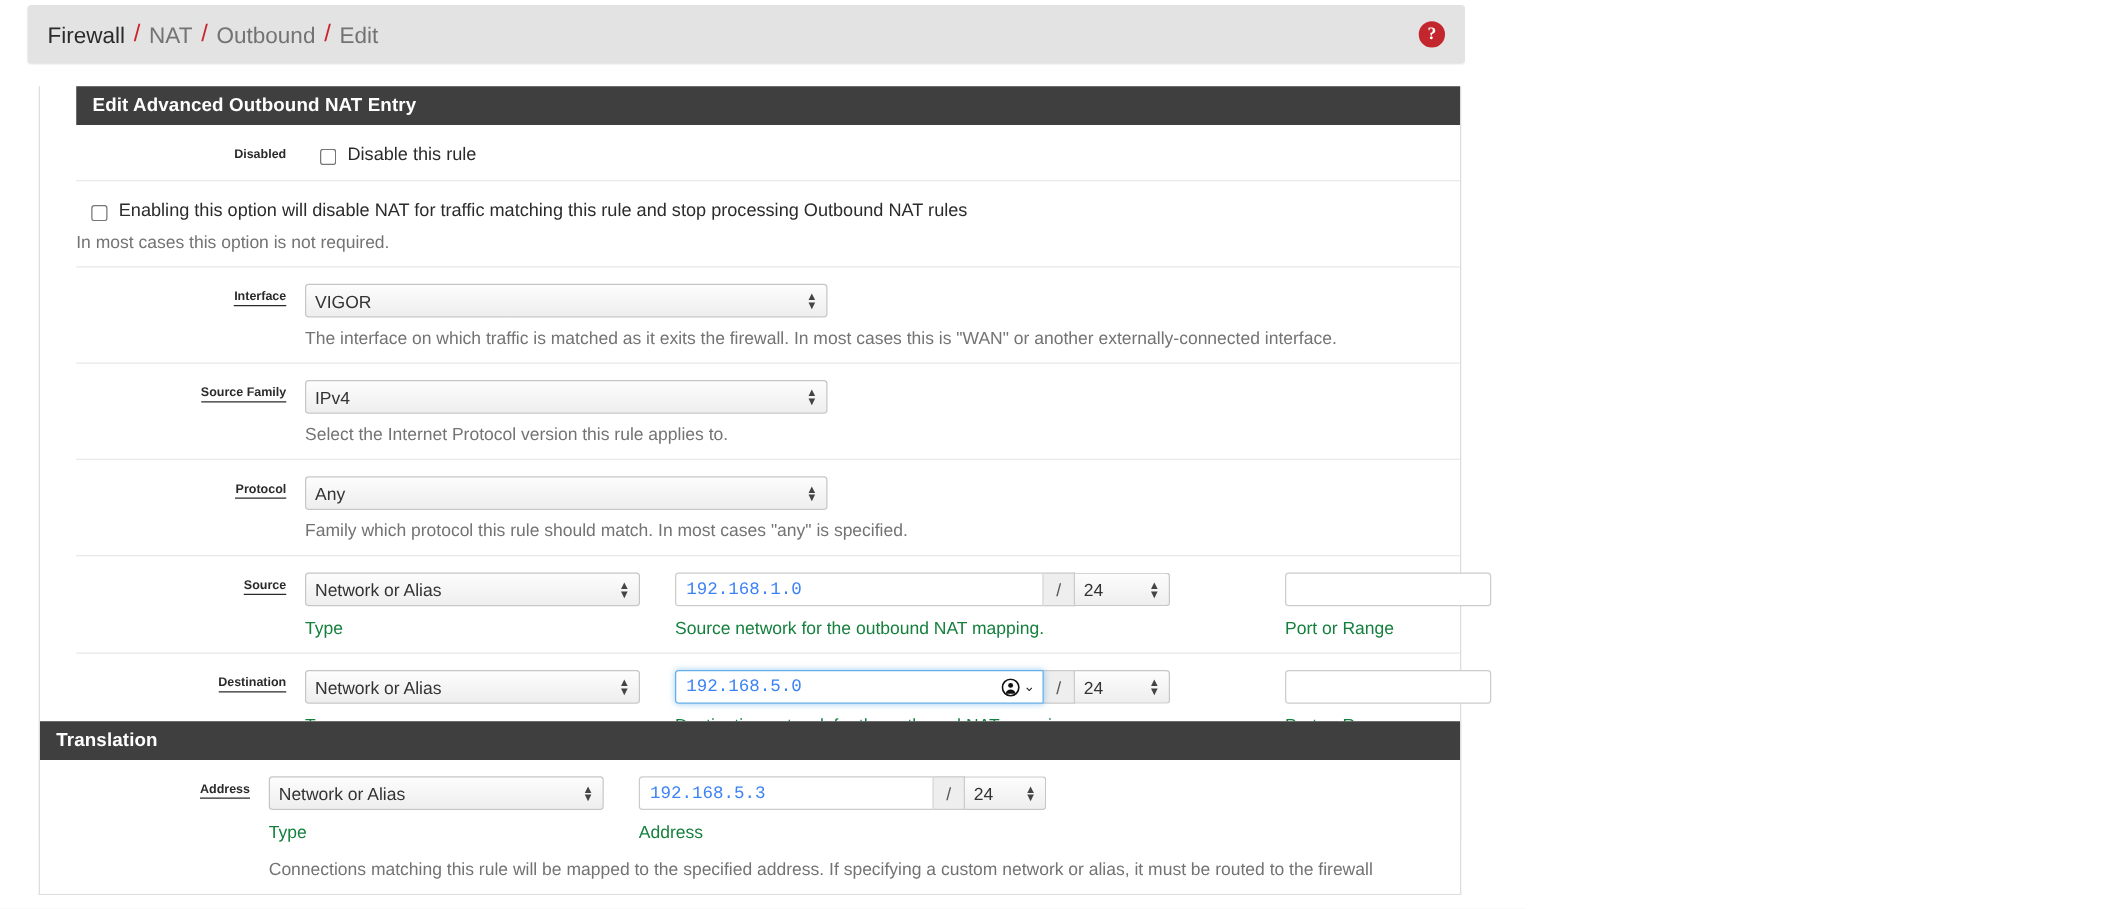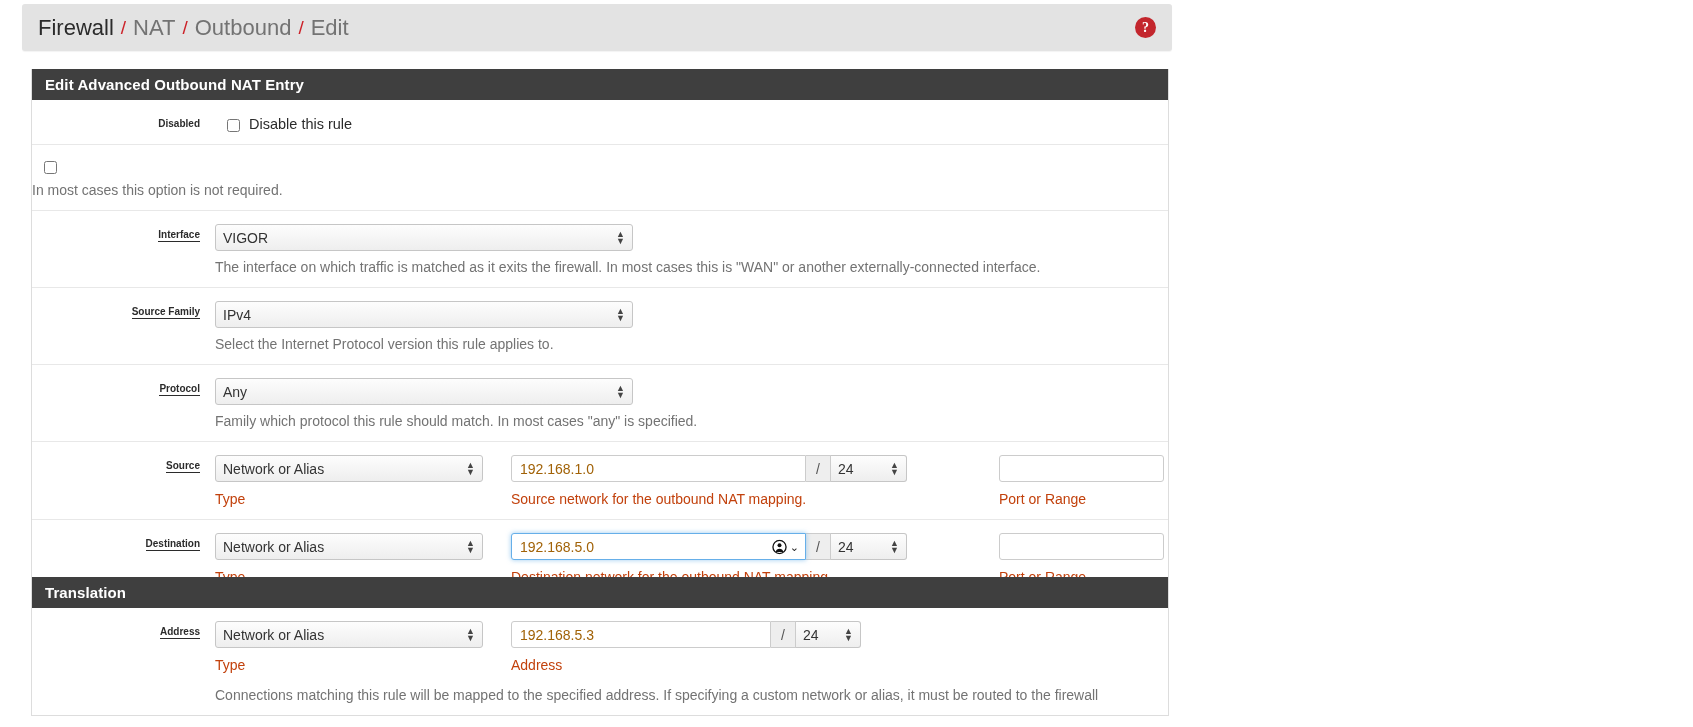"Firewall" .crumb { font-size: 22px -> 18px }
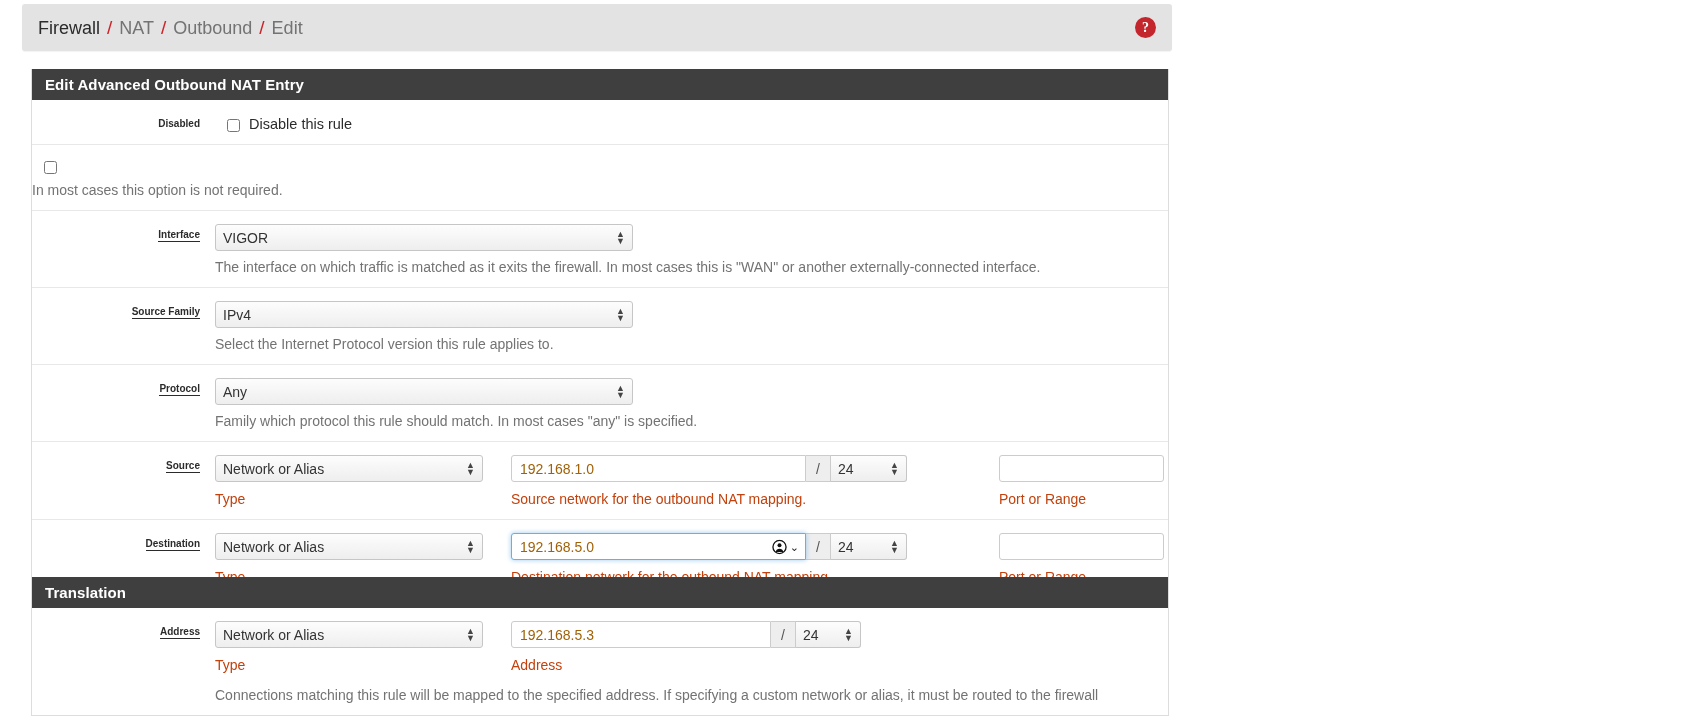"Edit Advanced Outbound NAT Entry" div.panel { padding-left: none -> 29px }
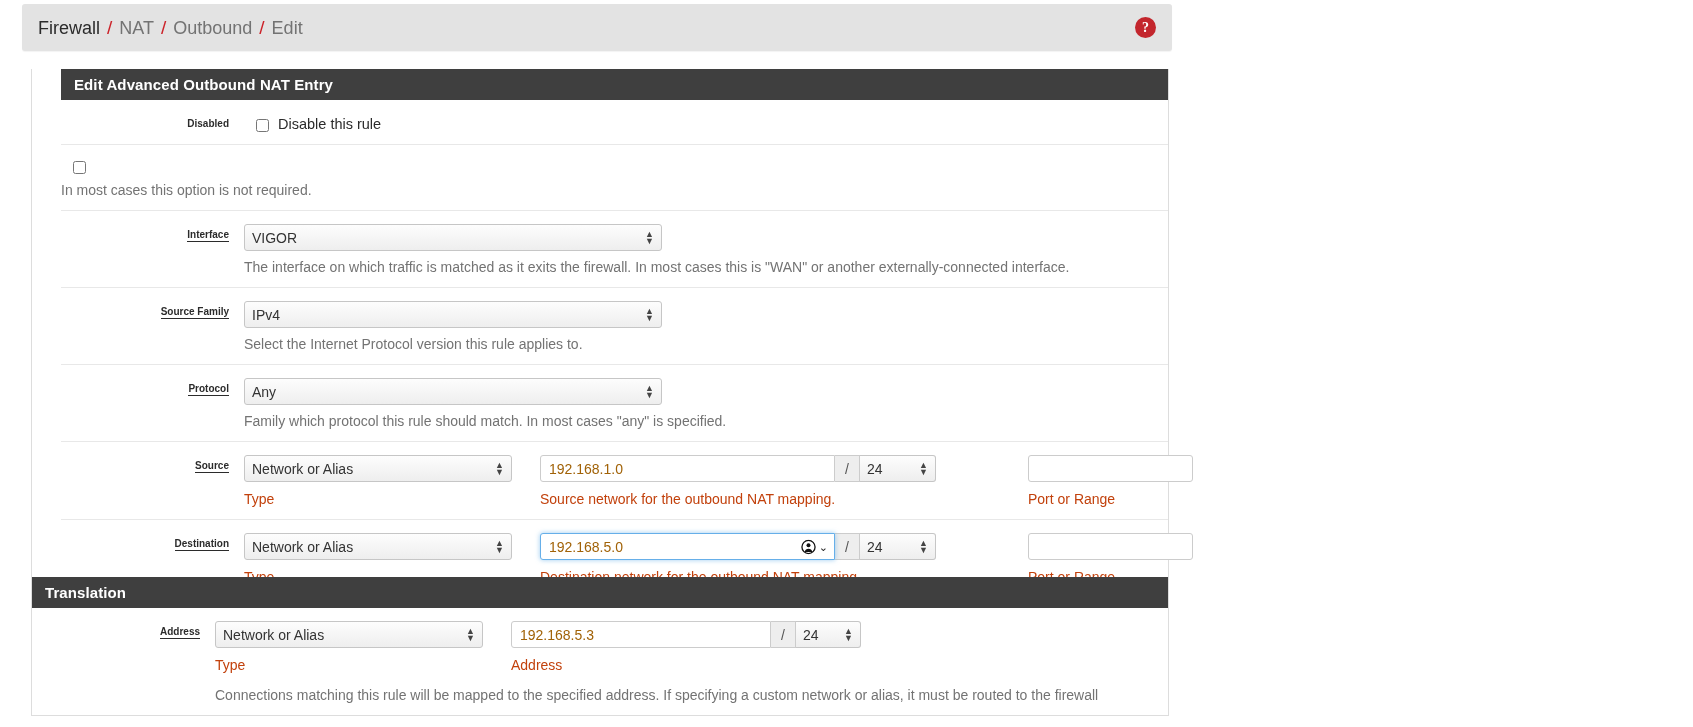"Enabling this option will disable" span.check-text { html: none -> <span>Enabling this option will disable NAT for traffic matching this rule and stop processing Outbound NAT rules</span> }
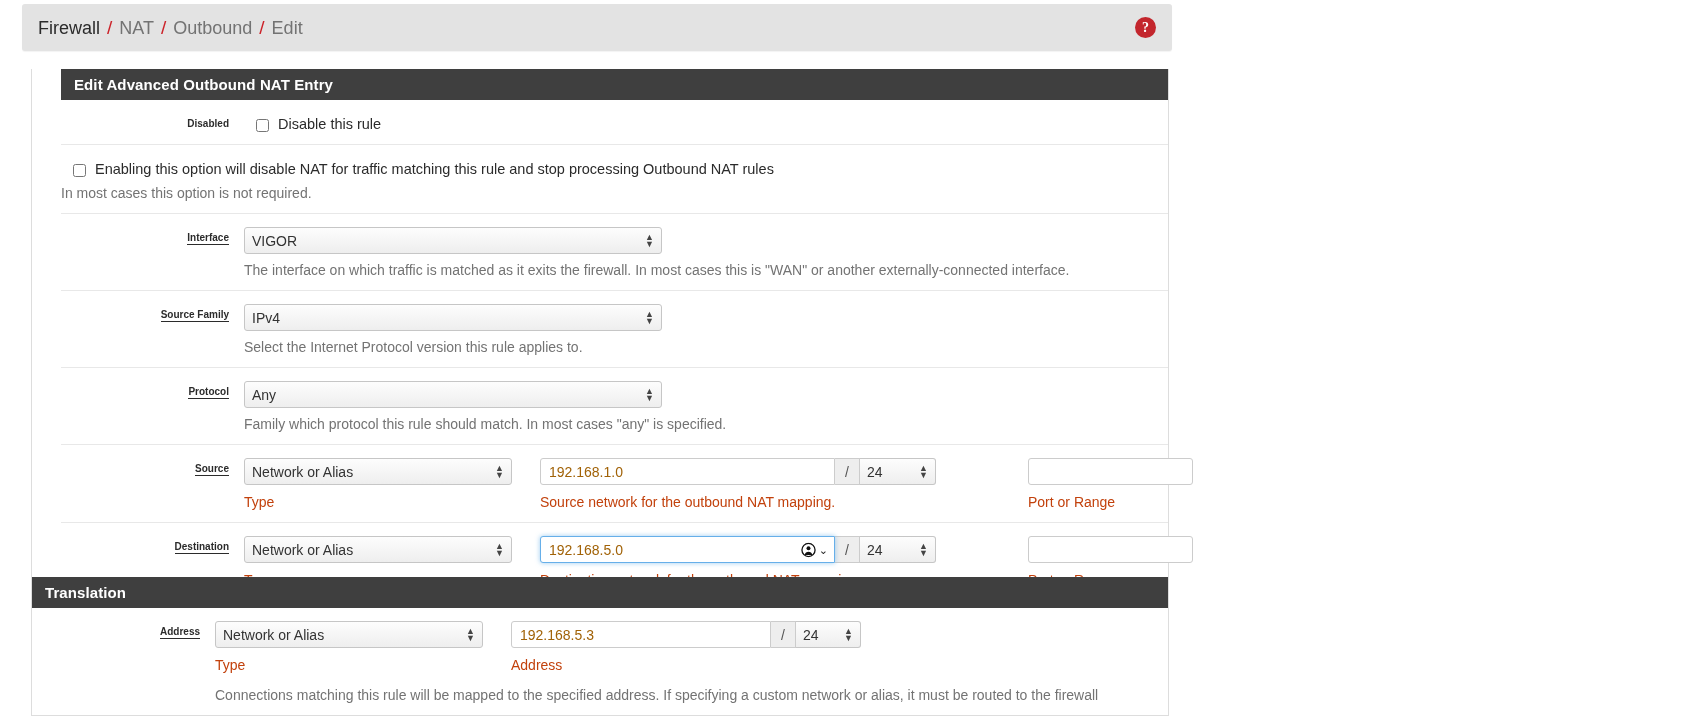"192.168.1.0" .txt { color: #a16207 -> #3b82f6; font-family: Liberation Sans, sans-serif -> Liberation Mono, monospace }
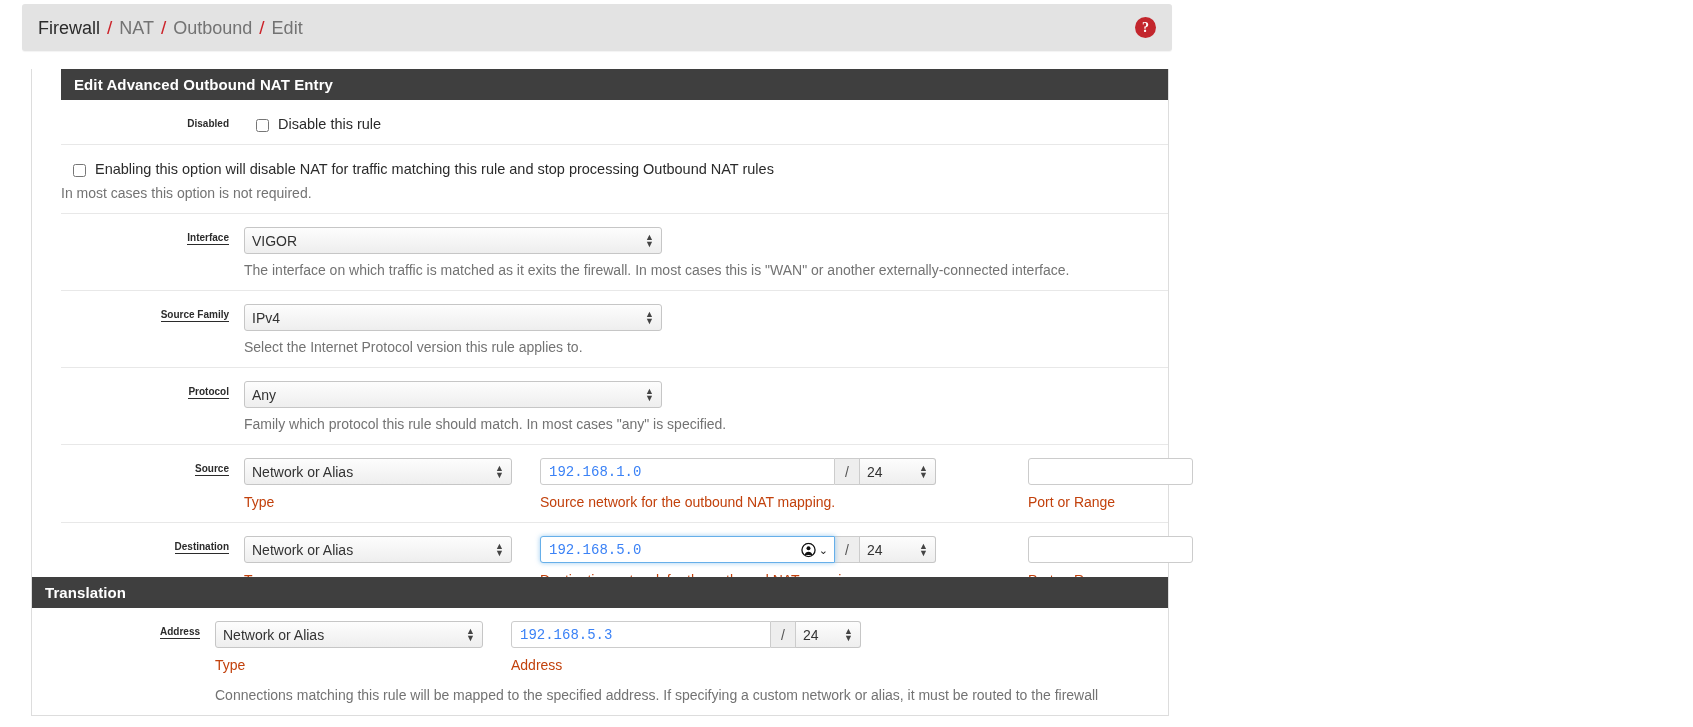"Type" .col-cap { color: #c2410c -> #15803d }
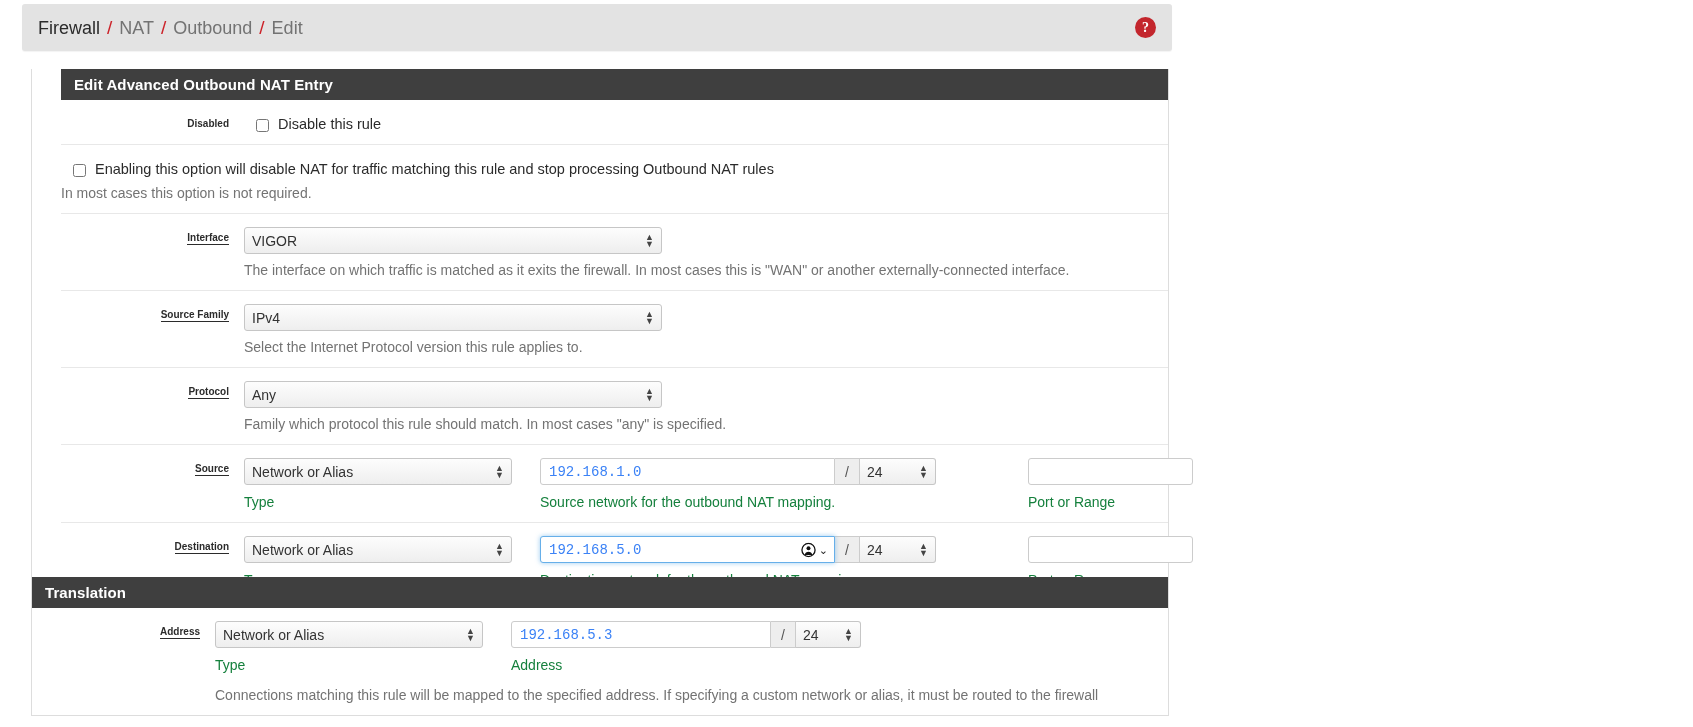"192.168.5.3" input.txt { width: 260px -> 236px }
